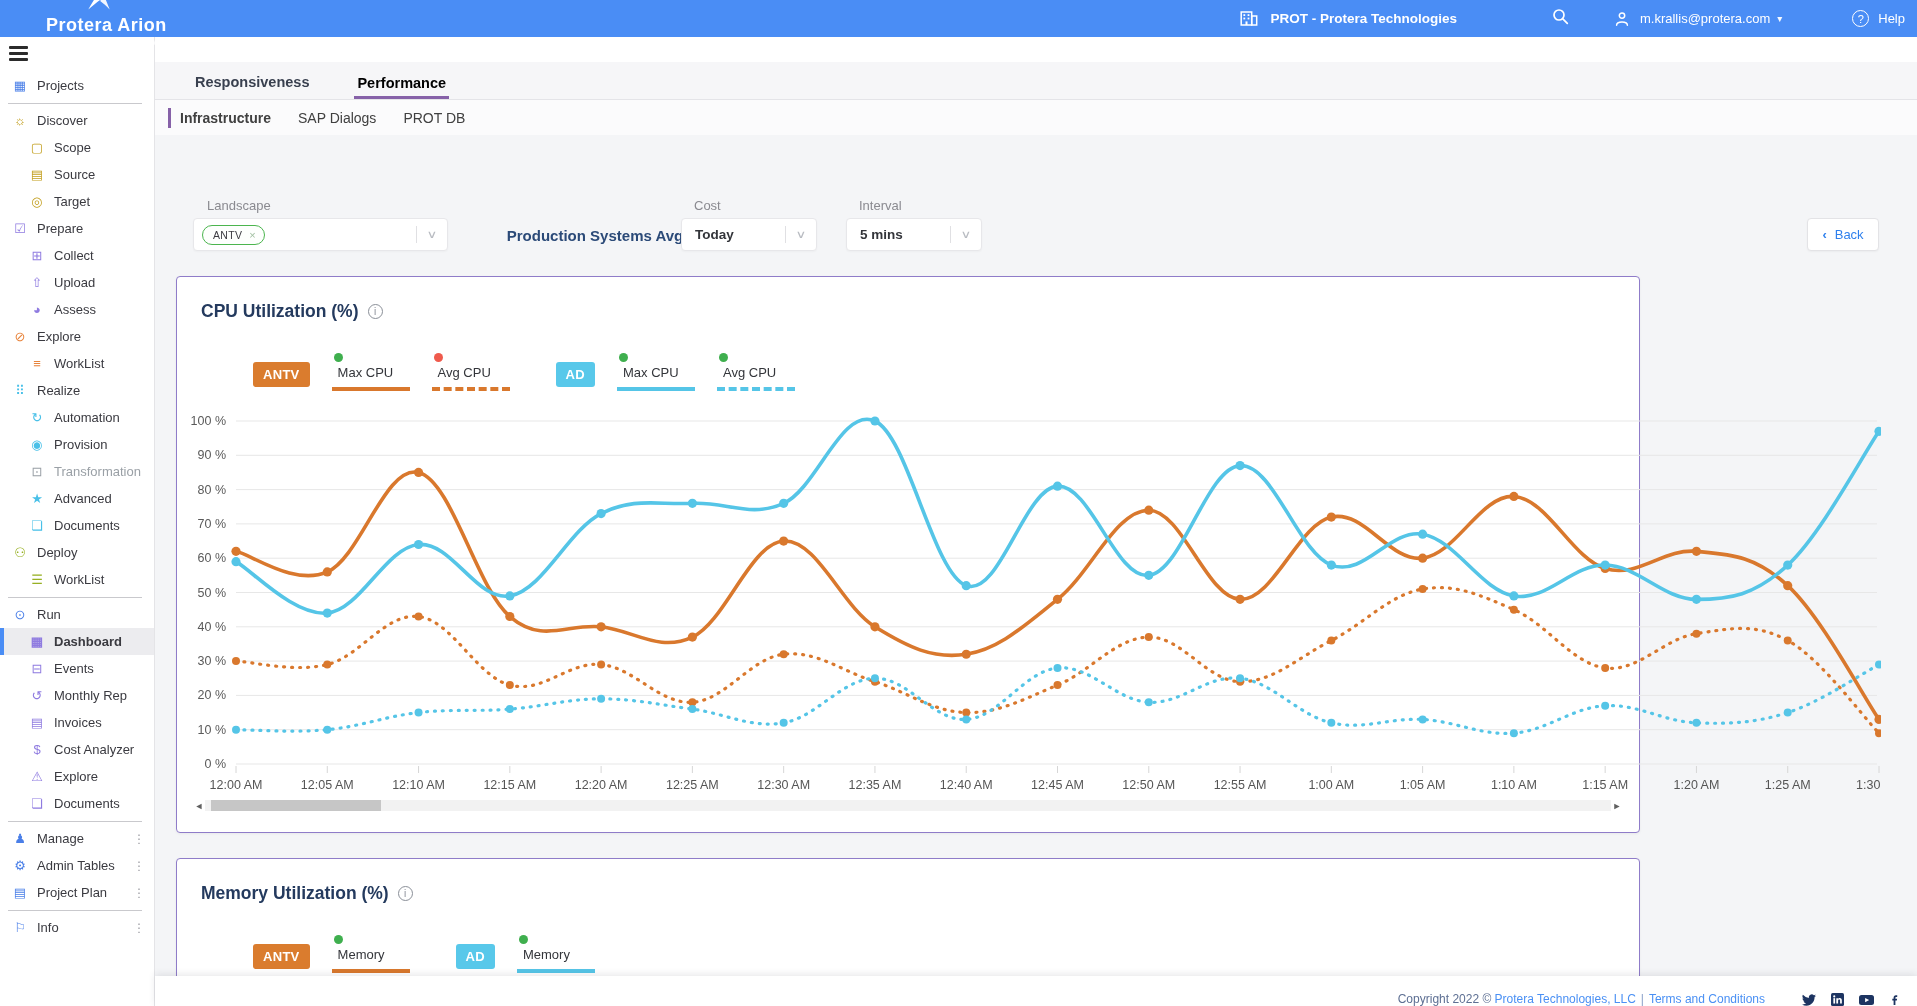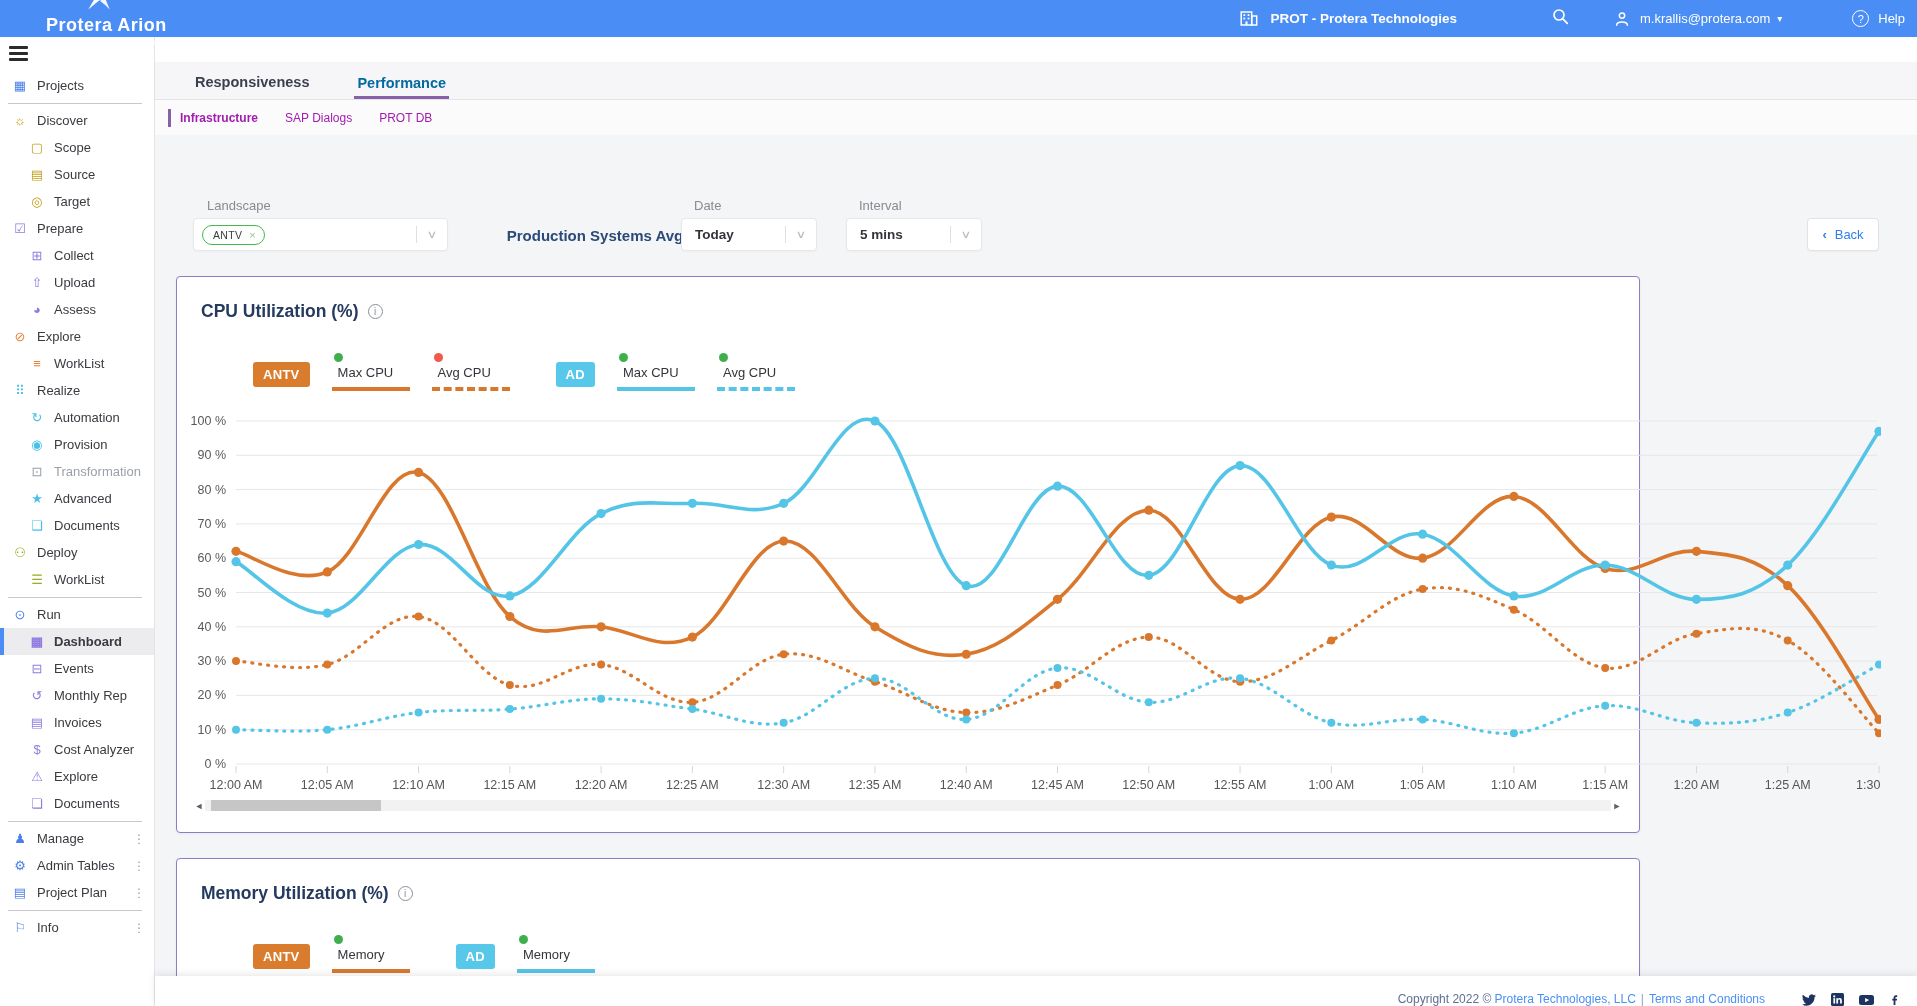"Performance" .tab.active { color: #0369a1 -> #000000 }
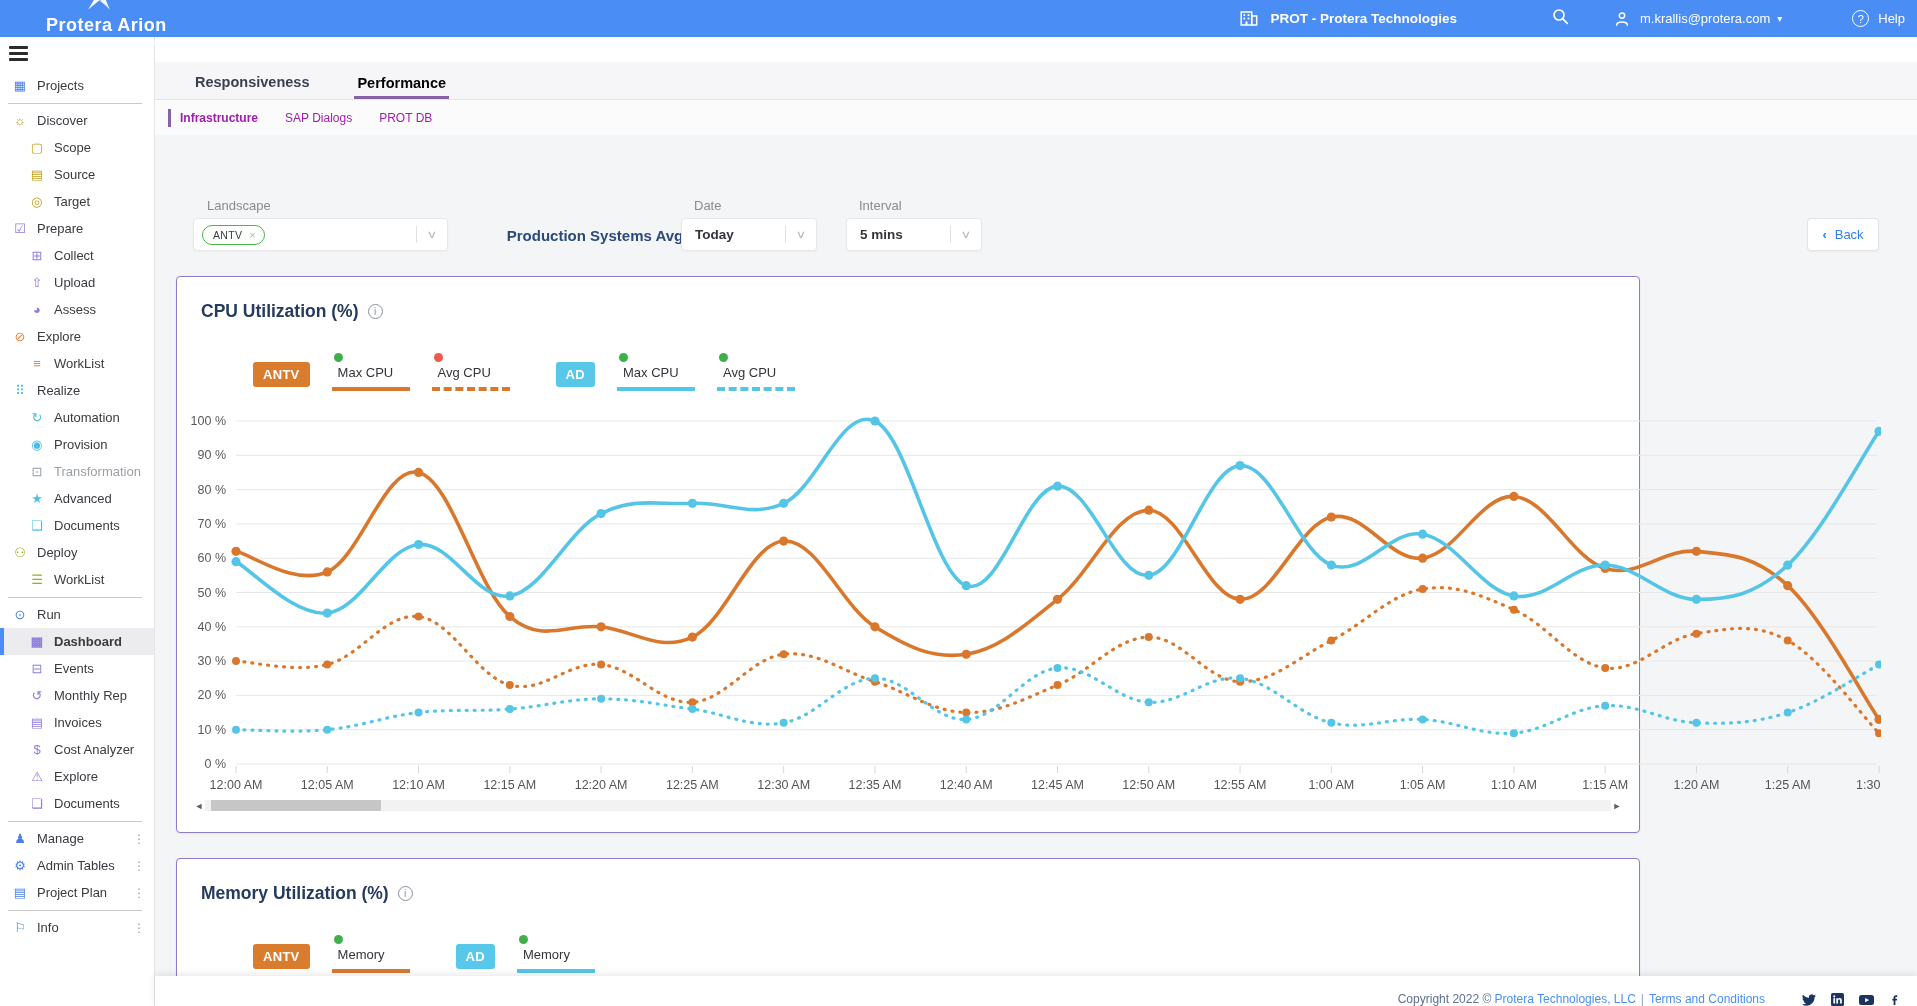"Infrastructure" .subtab { color: #a21caf -> #404040; font-size: 12px -> 14px }
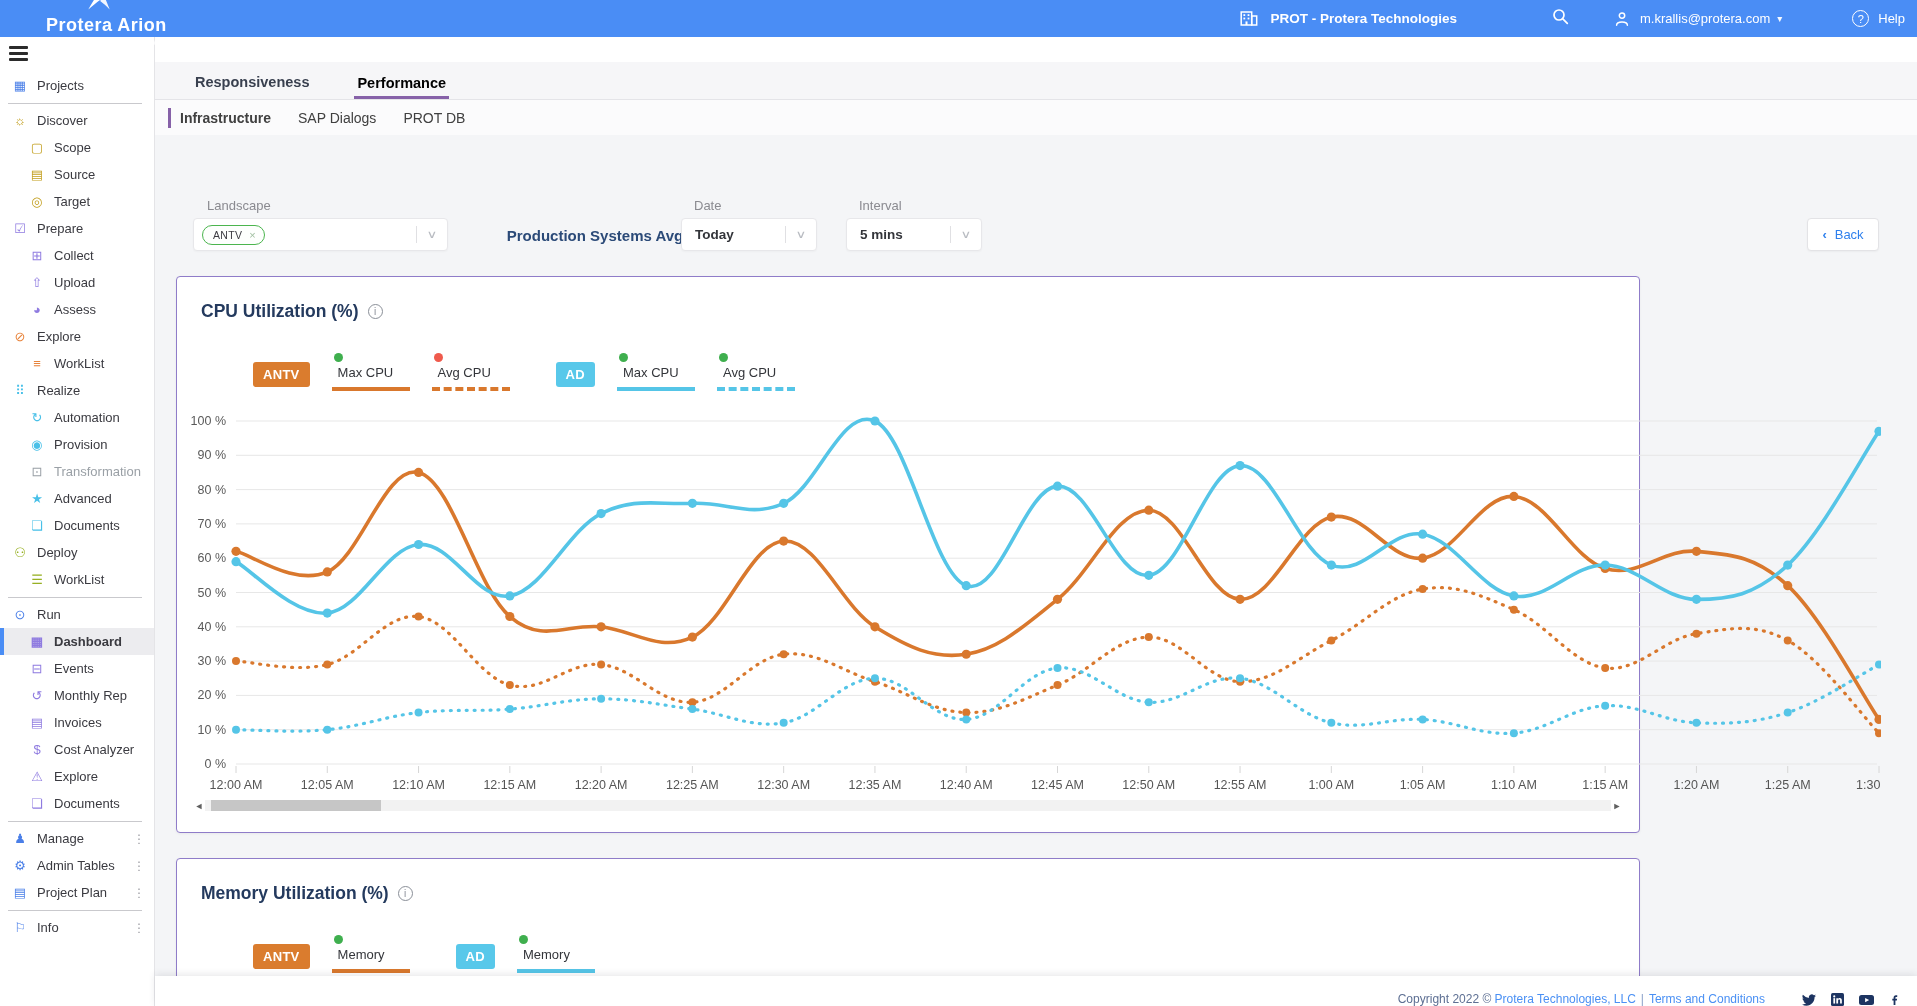"Date" span.f-label { text: Date -> Cost }
